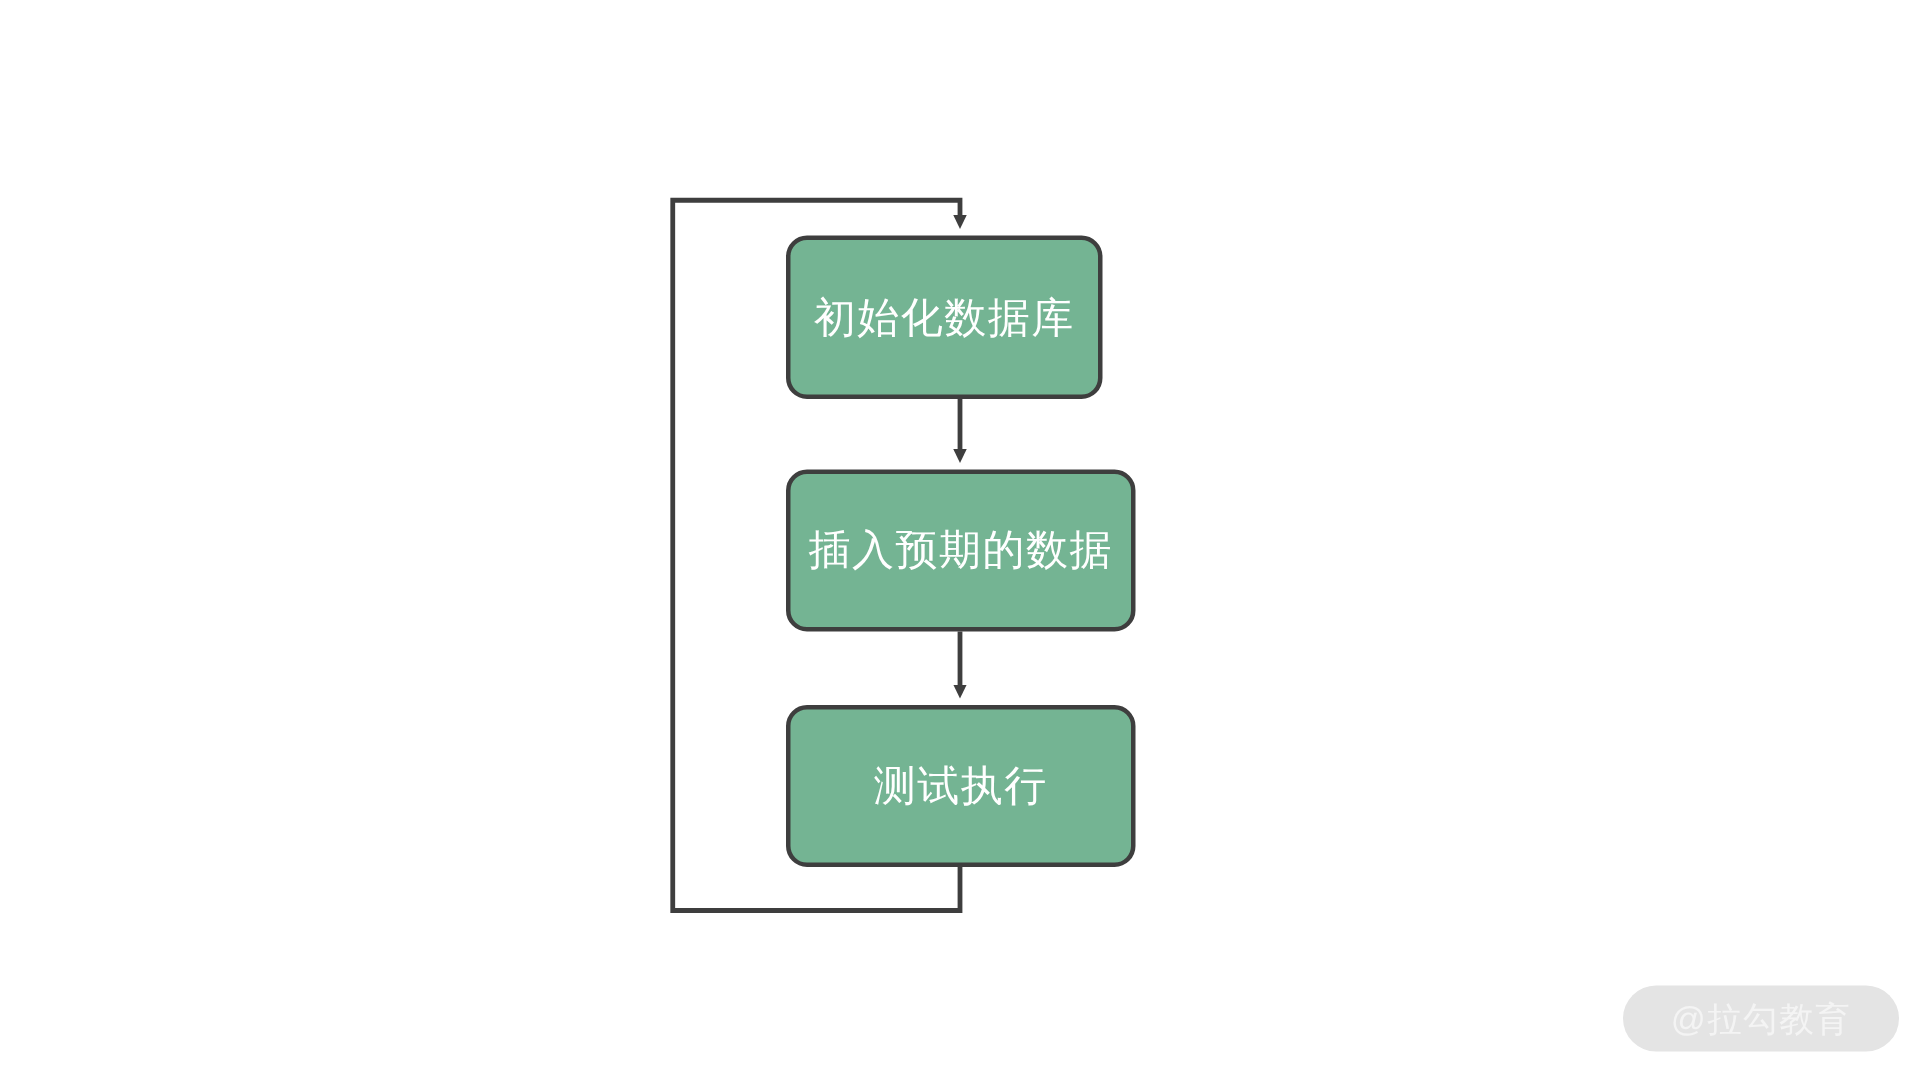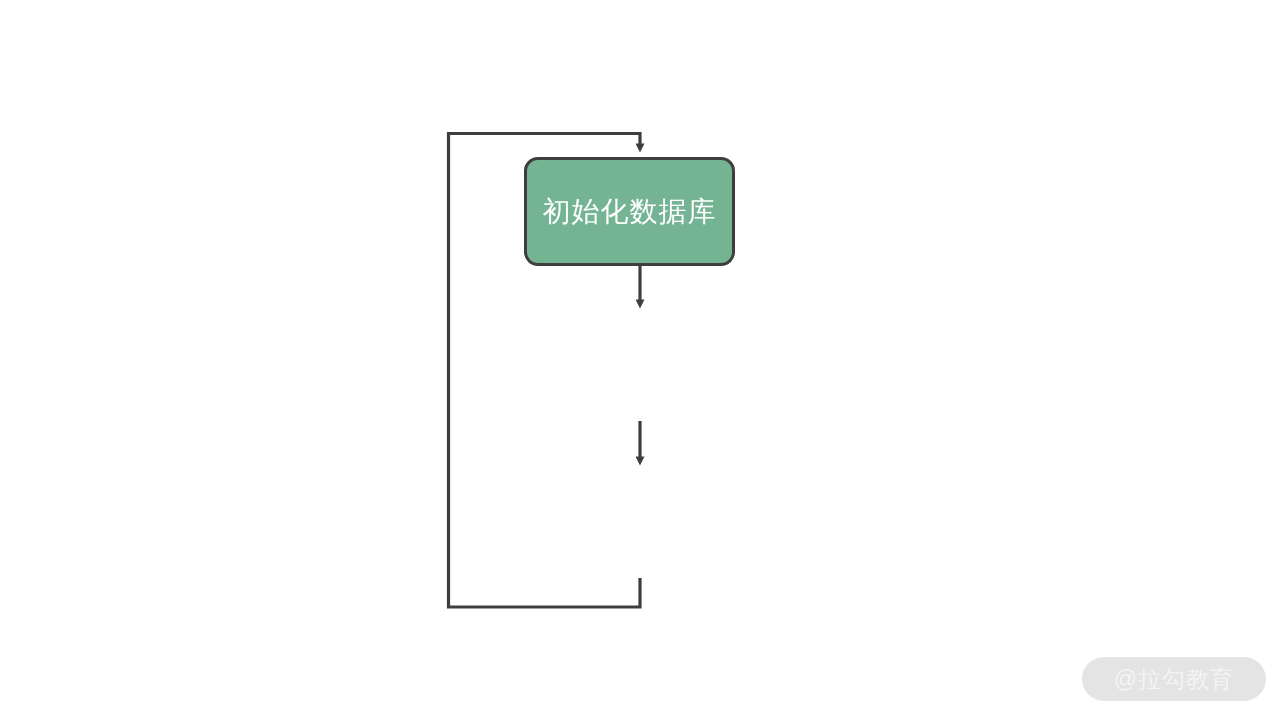"插入预期的数据" div.node { html: none -> <div> <span>插入预期的数据</span> </div> }
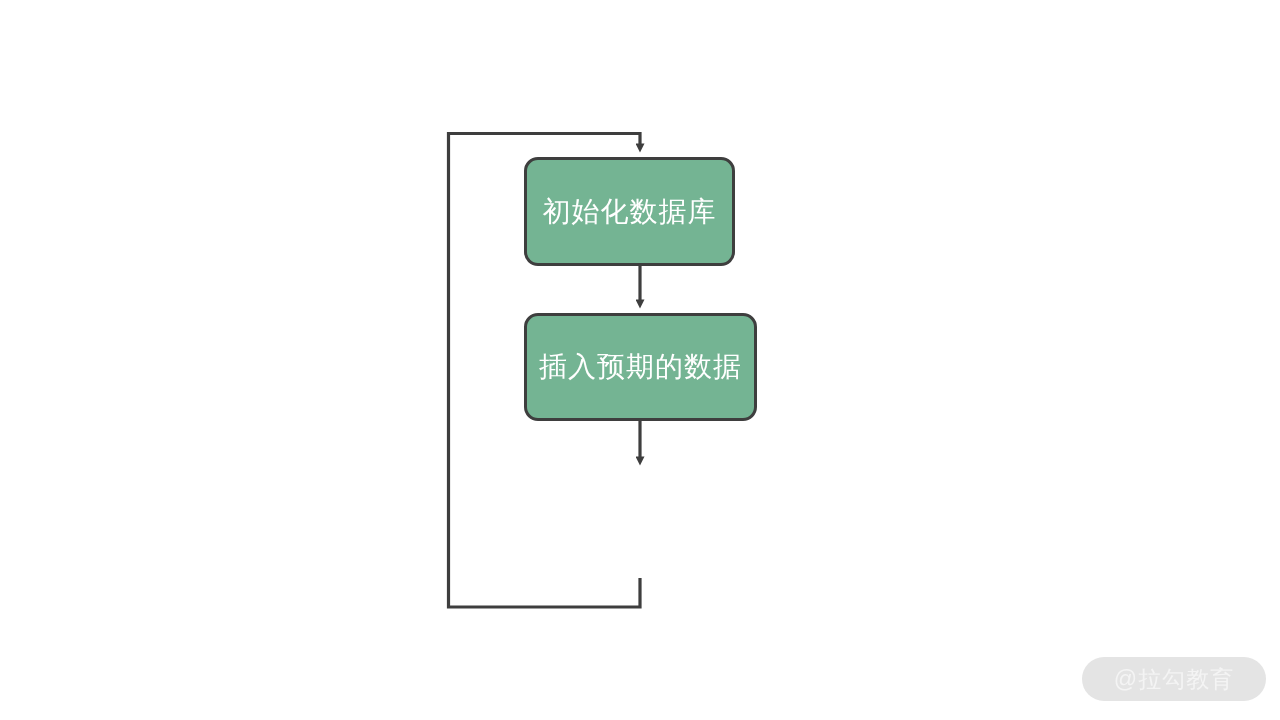"测试执行" div.node { html: none -> <div> <span>测试执行</span> </div> }
